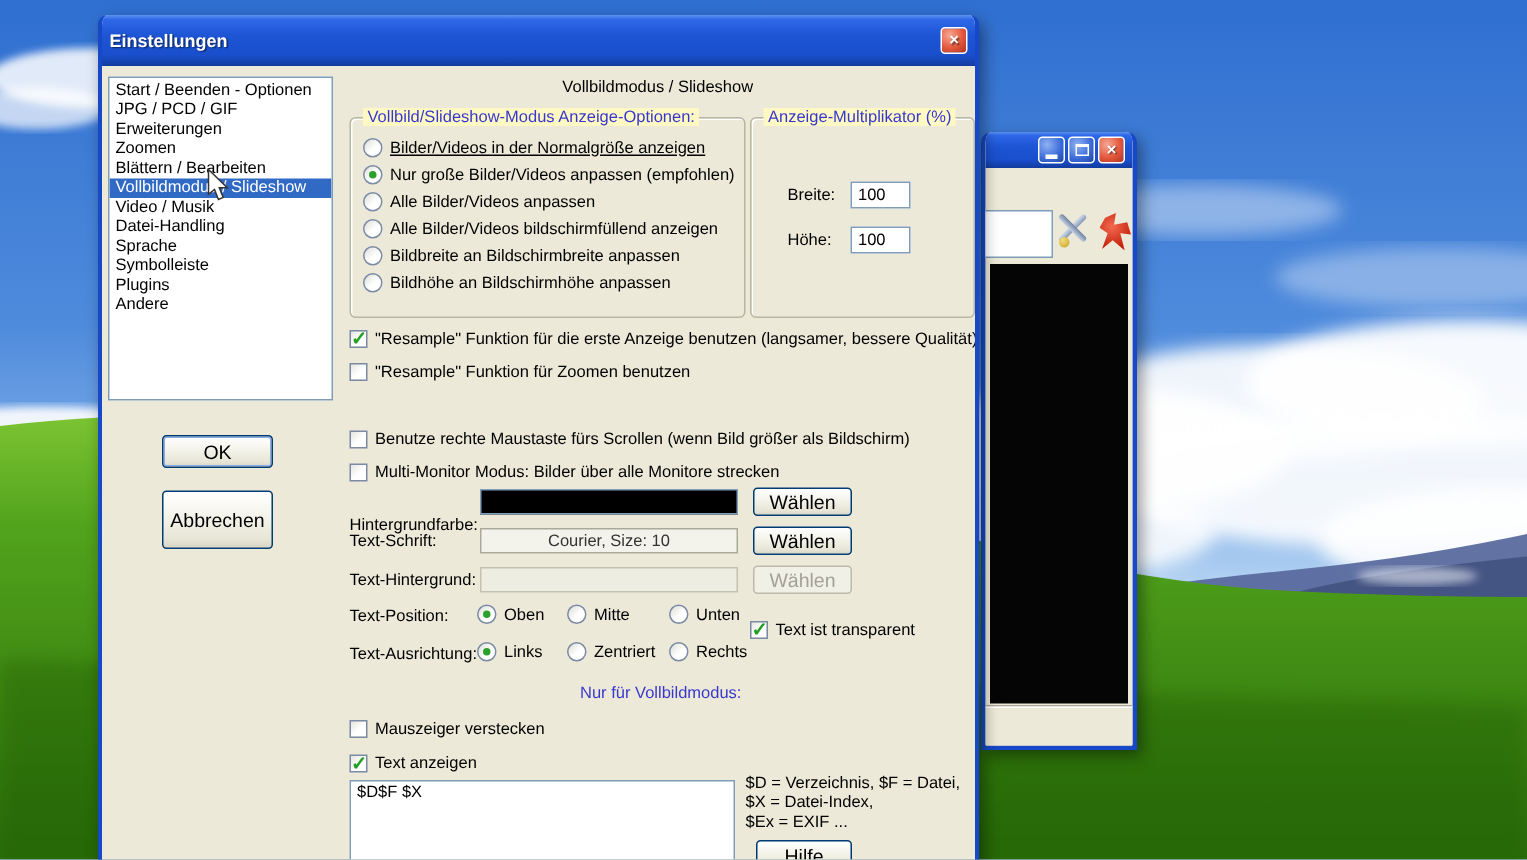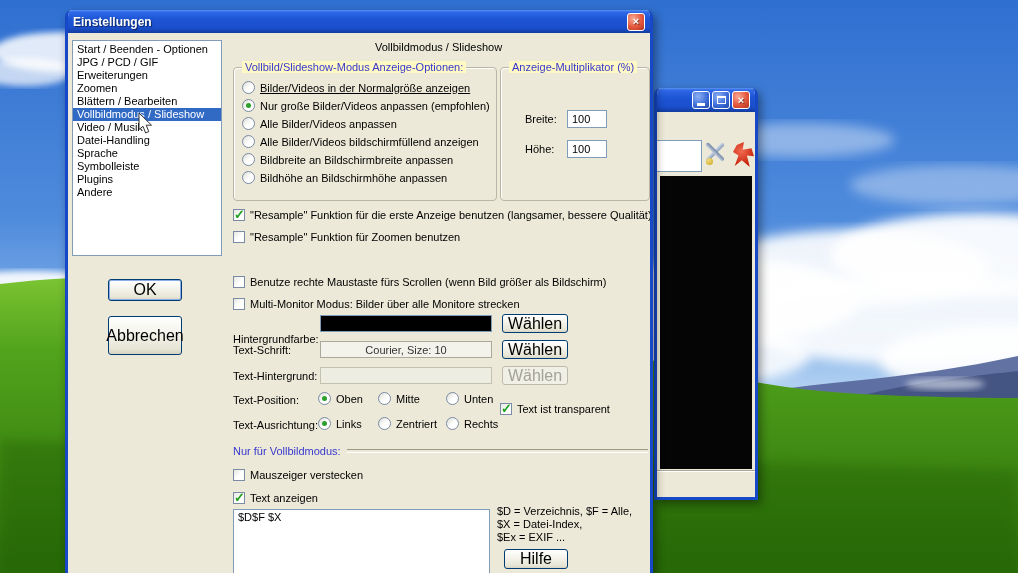"Einstellungen" .titlebar { height: 23px -> 34px }
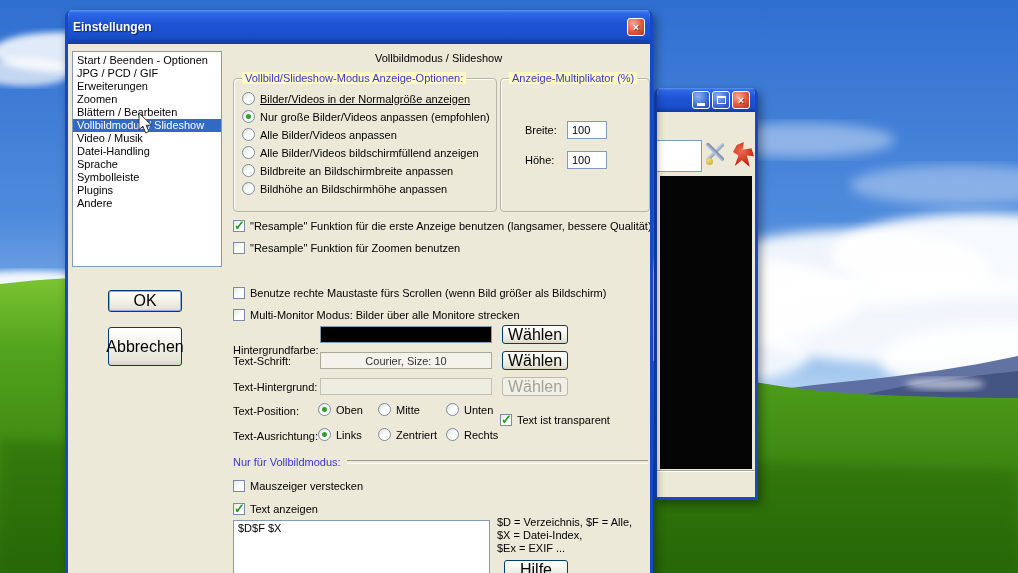"OK" .xp-btn { font-size: 16px -> 13px }
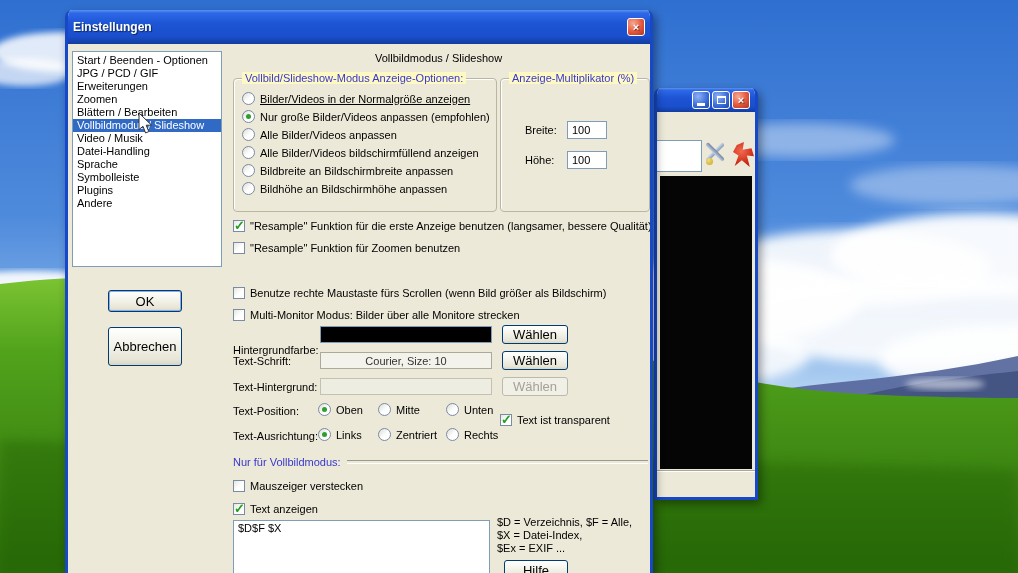"Nur für Vollbildmodus:" .sep-row { flex-direction: none -> column }
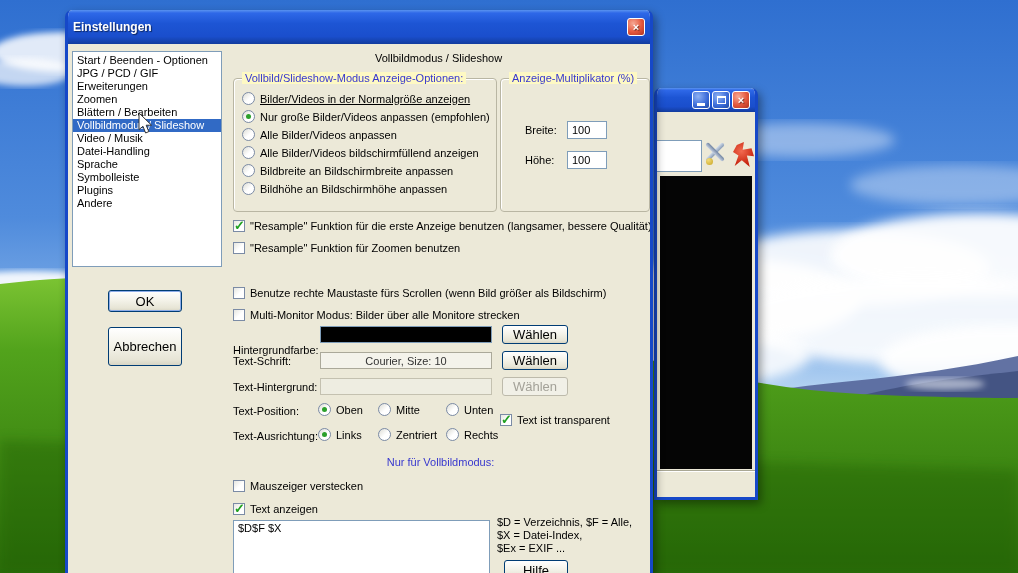"$D = Verzeichnis, $F =" div.hint { text: Alle -> Datei }
